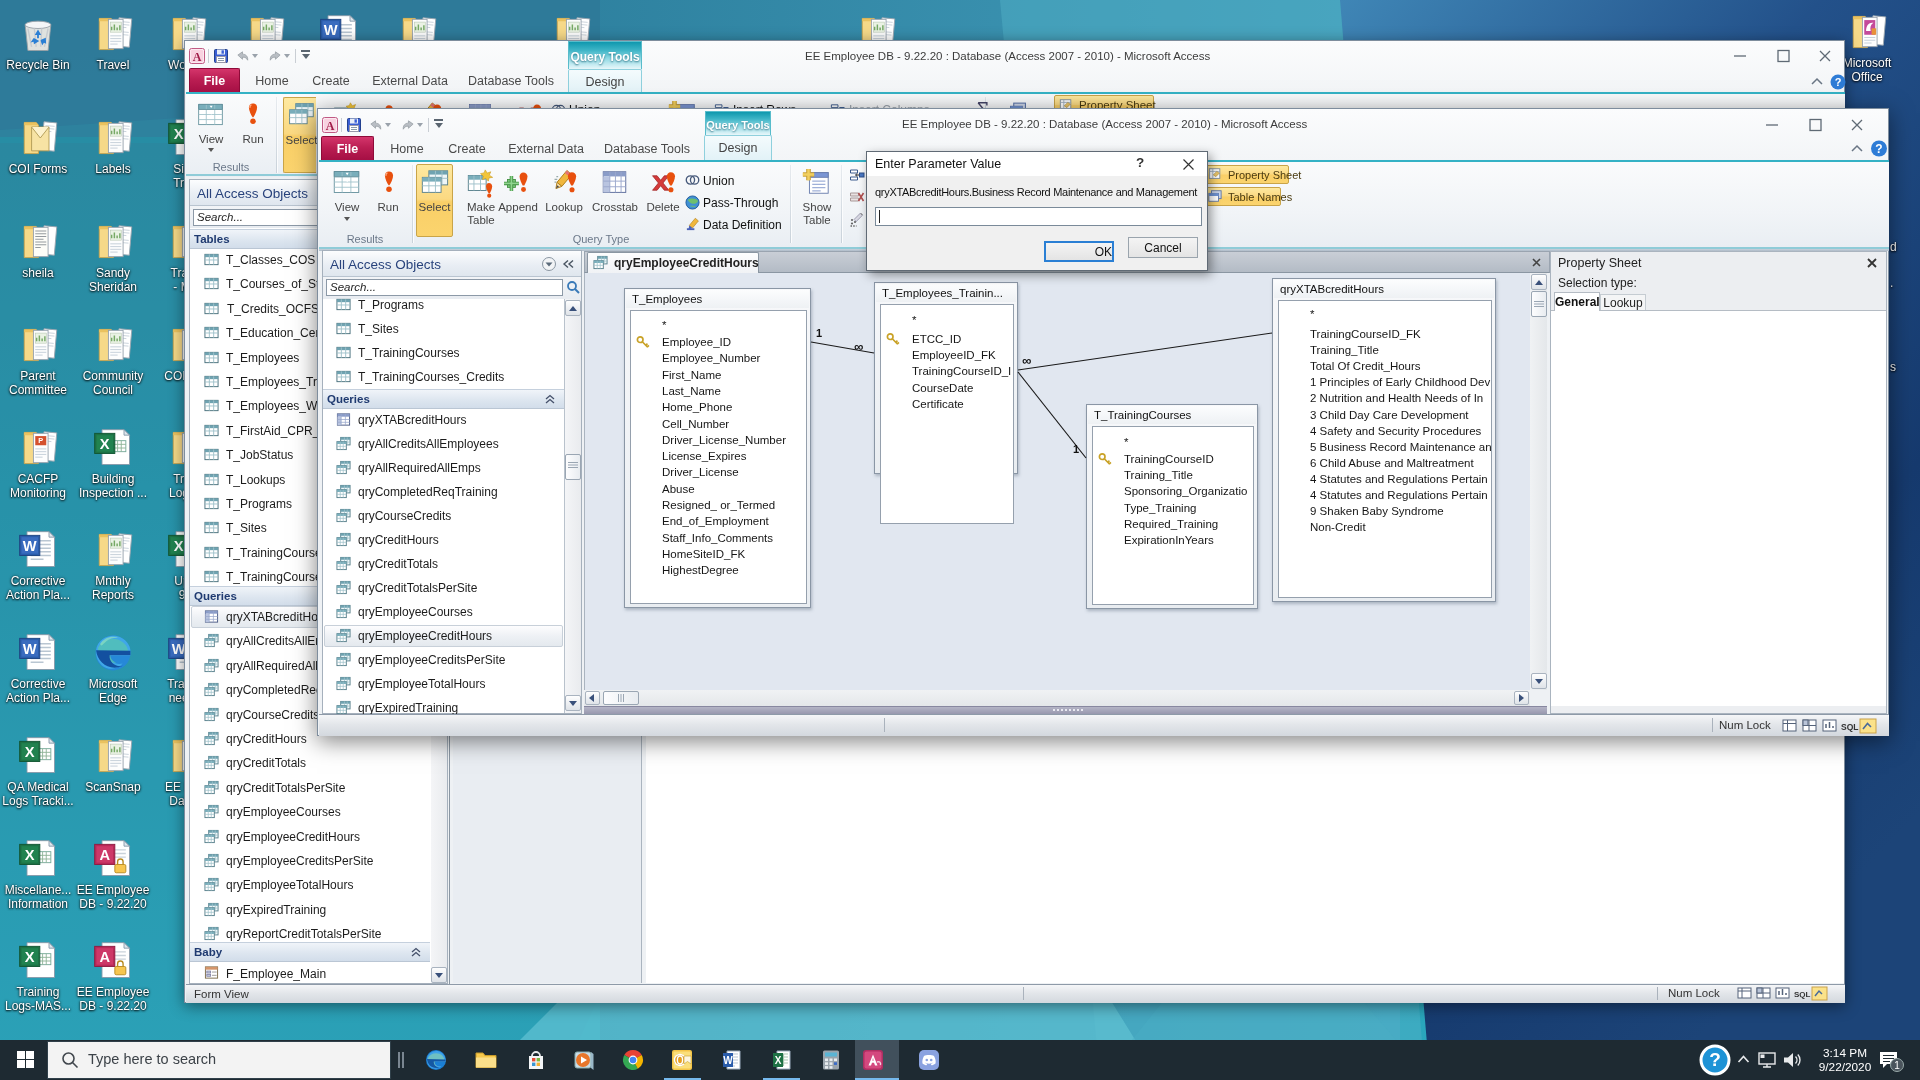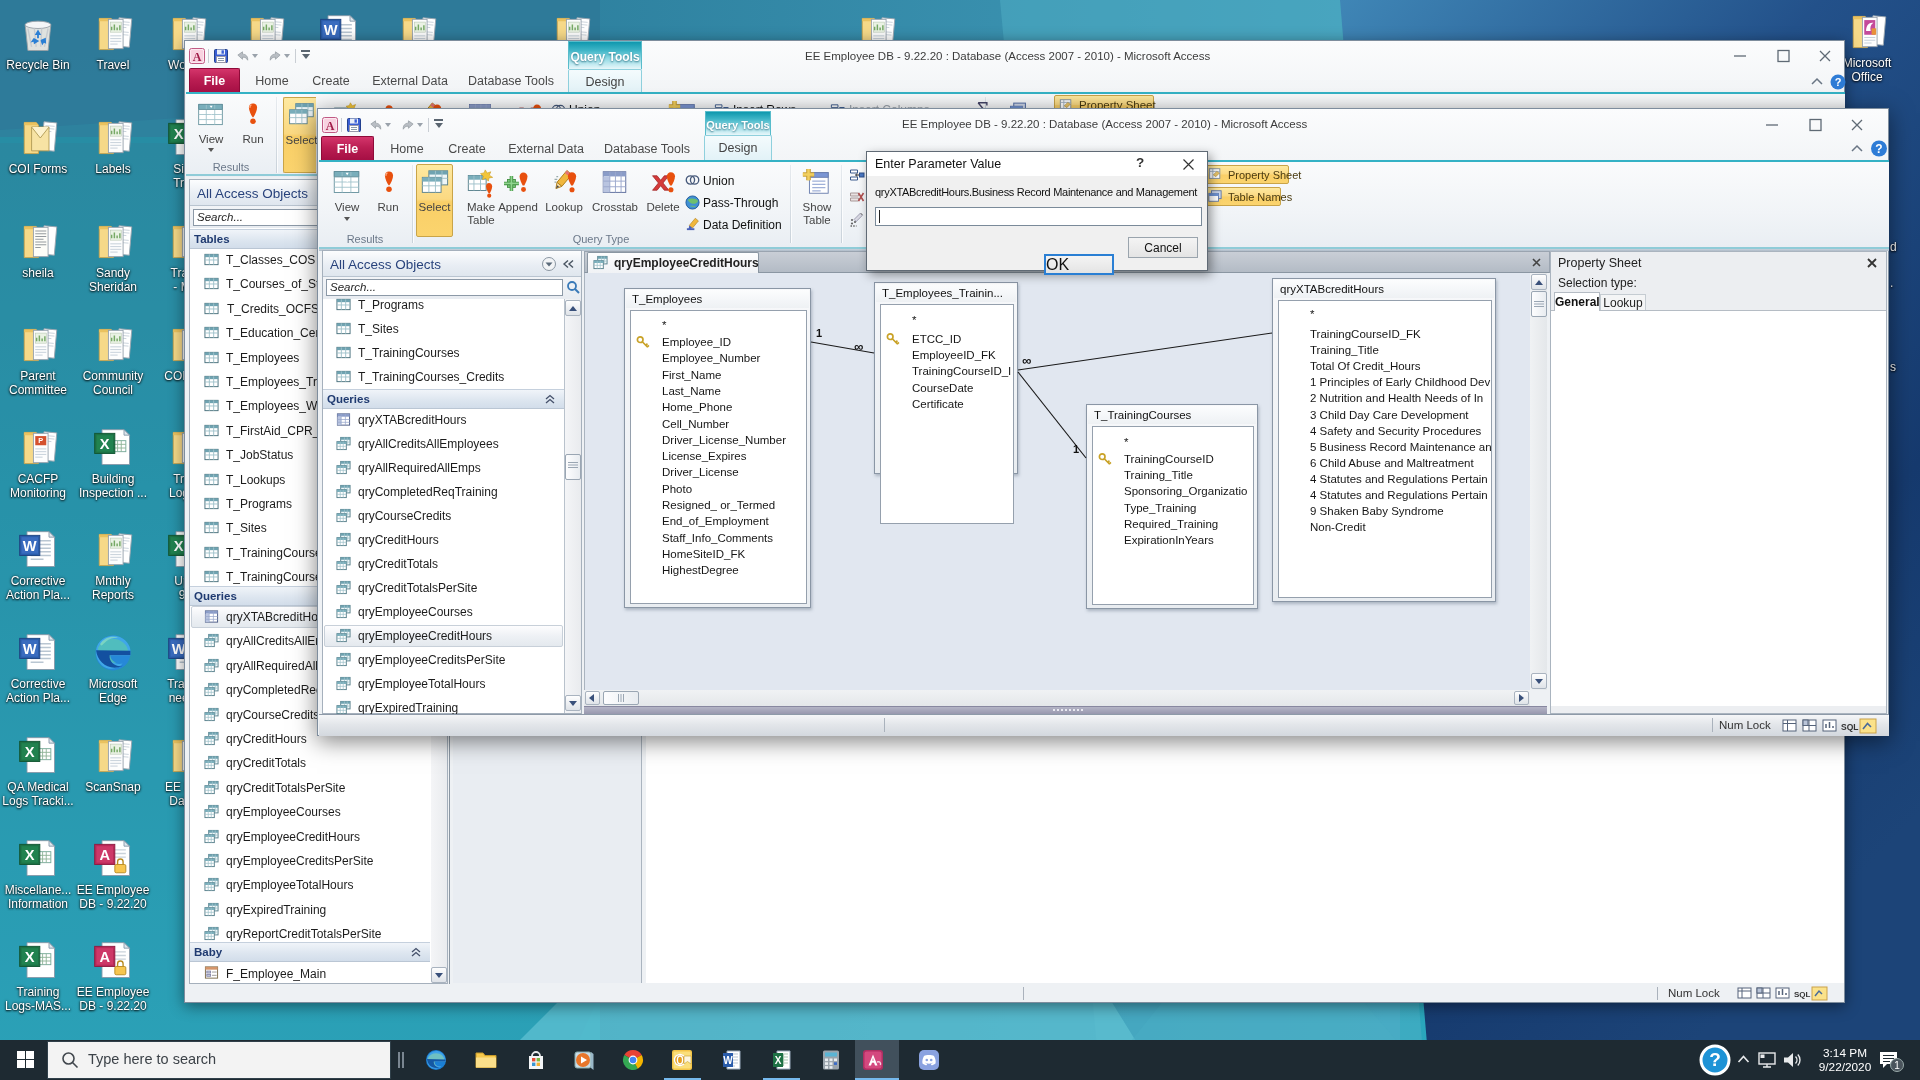"OK" div.abs { font-size: 16px -> 12px; text-align: left -> right; top: 102px -> 89px }
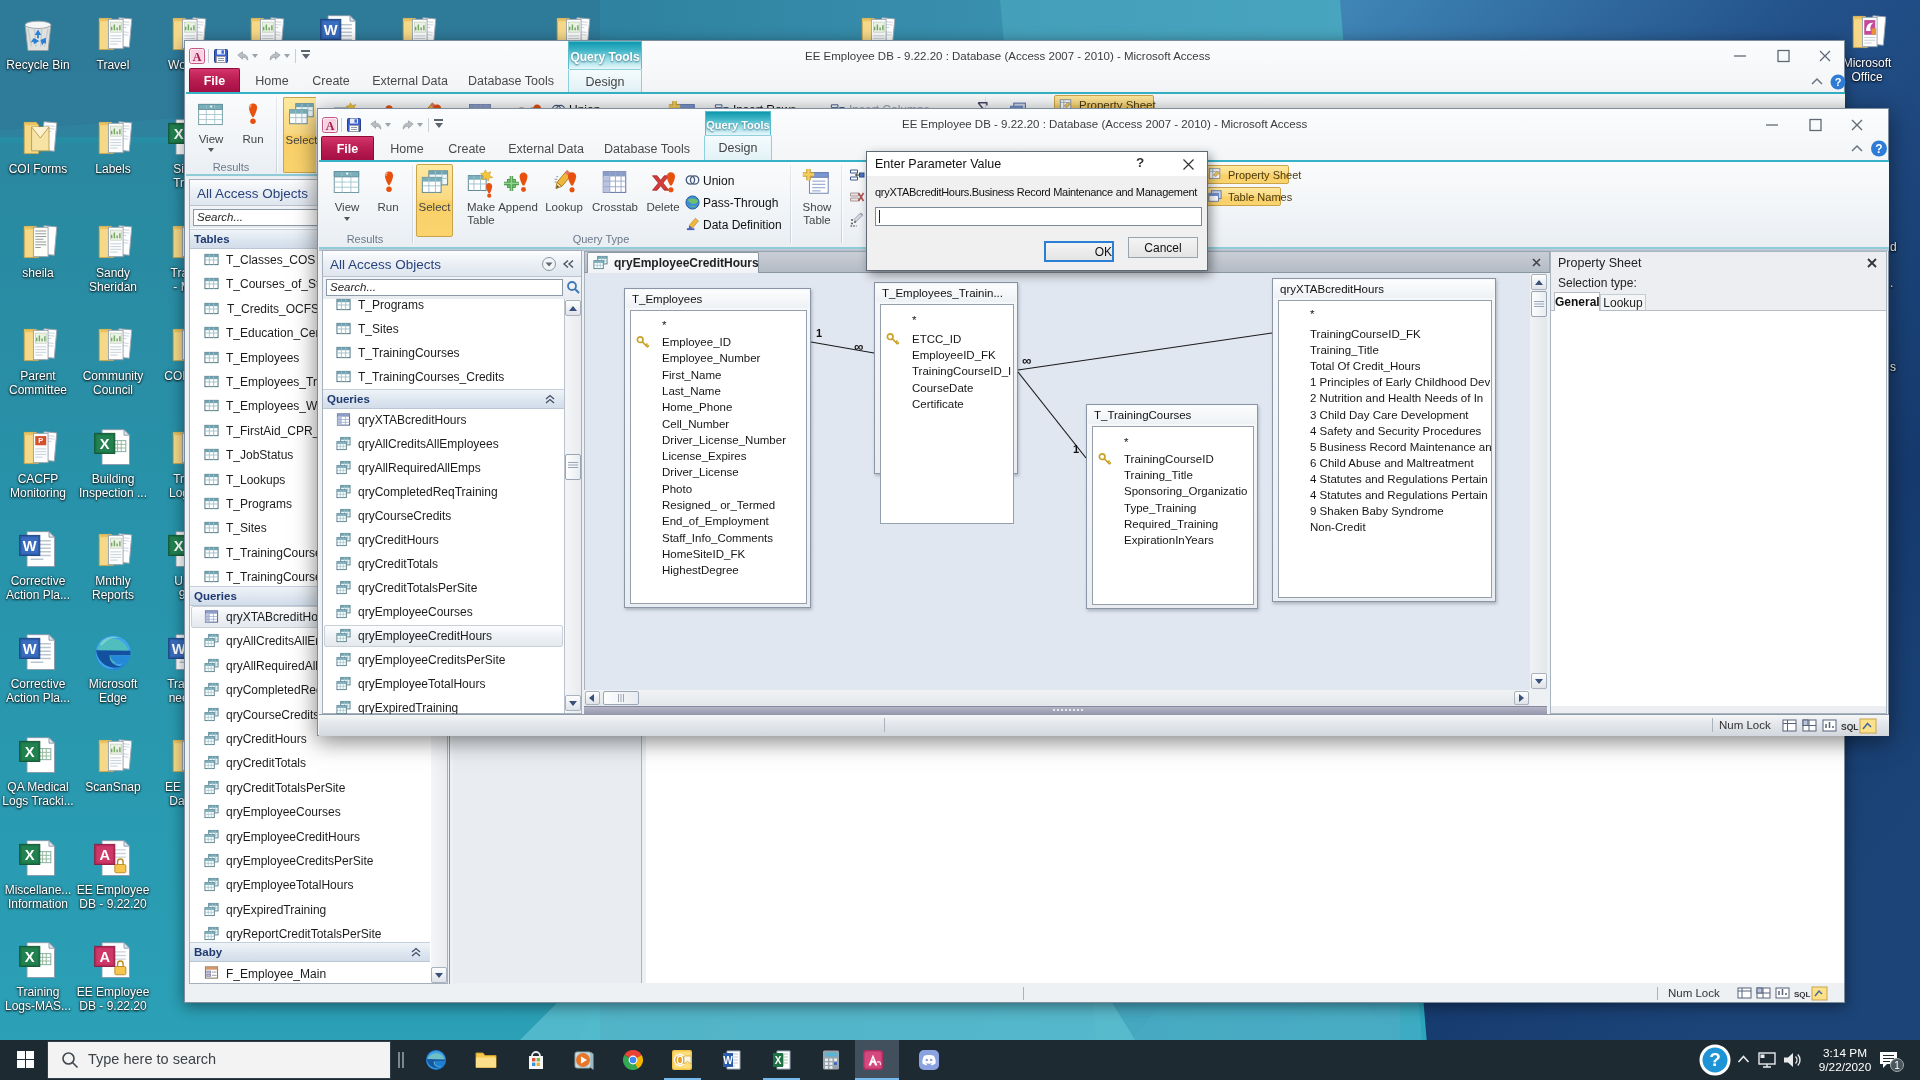"Photo" div.fld { text: Photo -> Abuse }
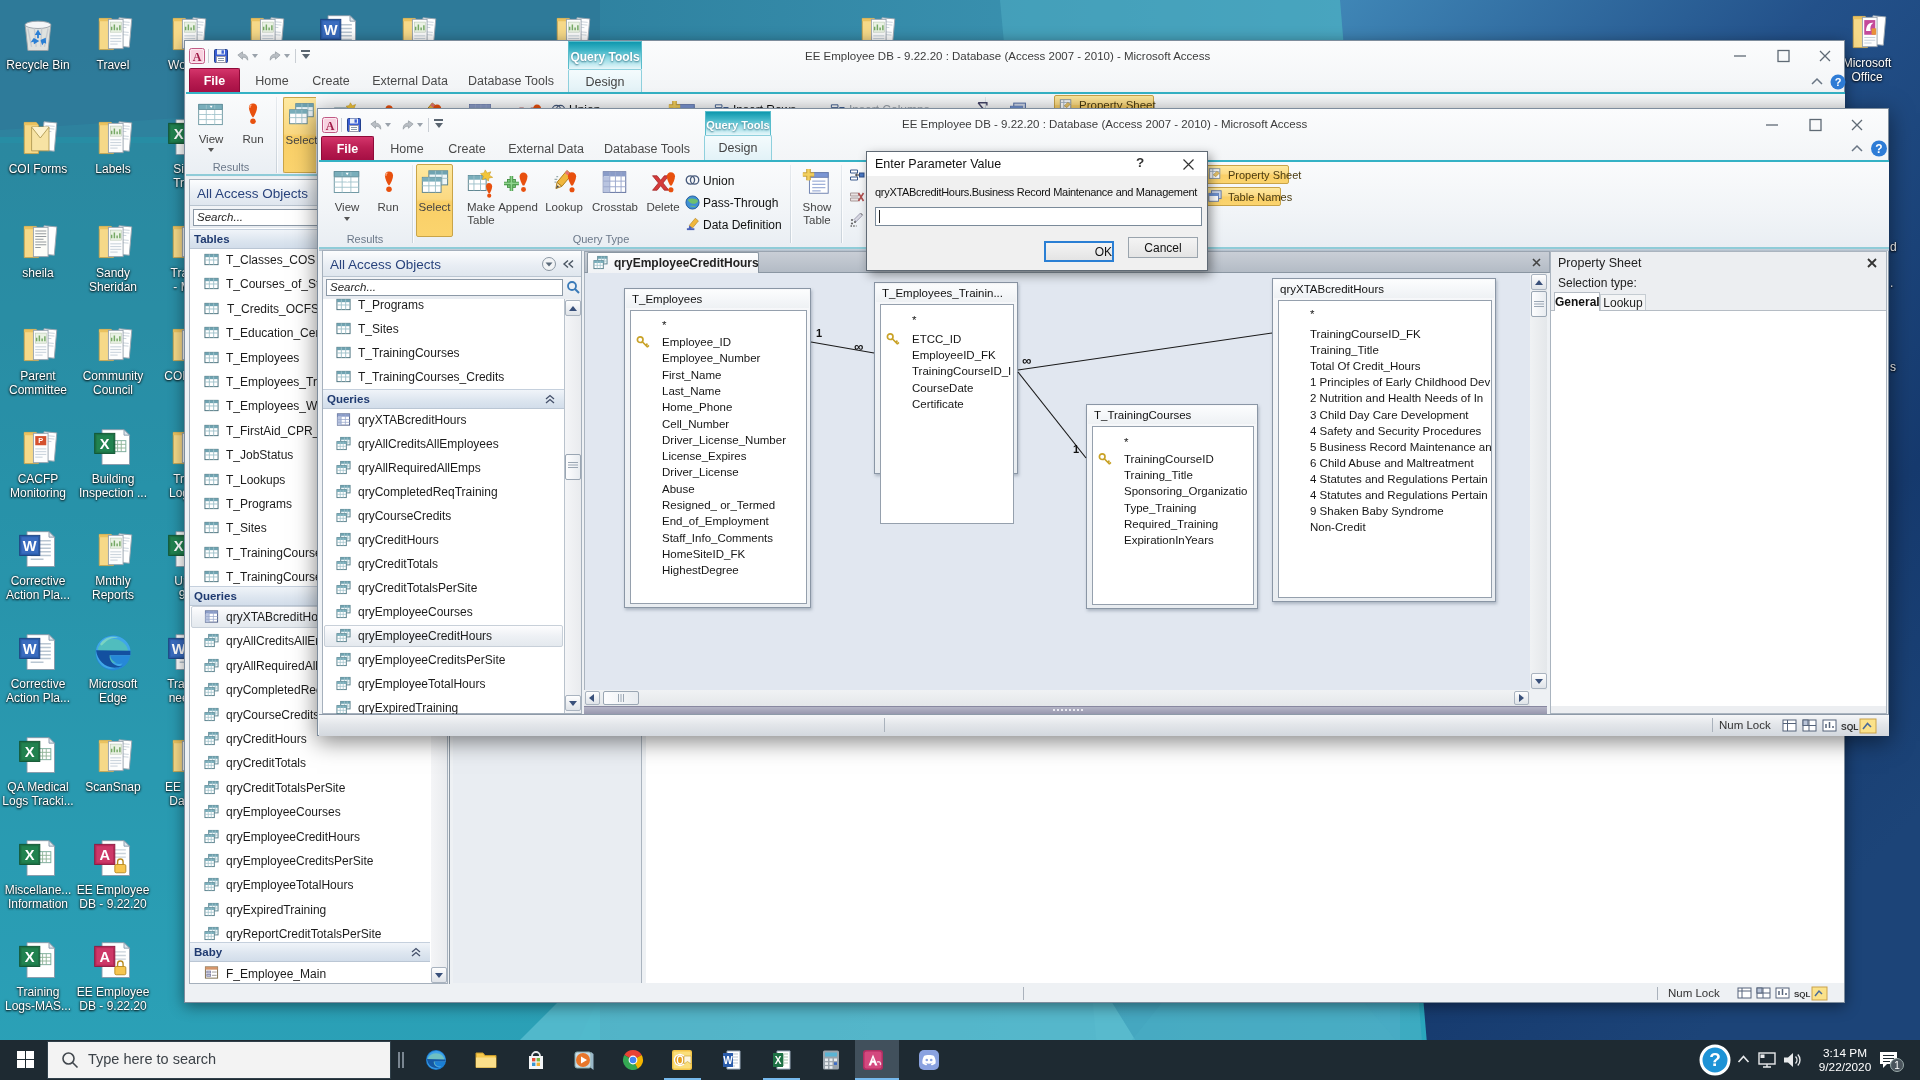"Form View" div.sbar { html: none -> <div> <span>Form View</span> </div> }
